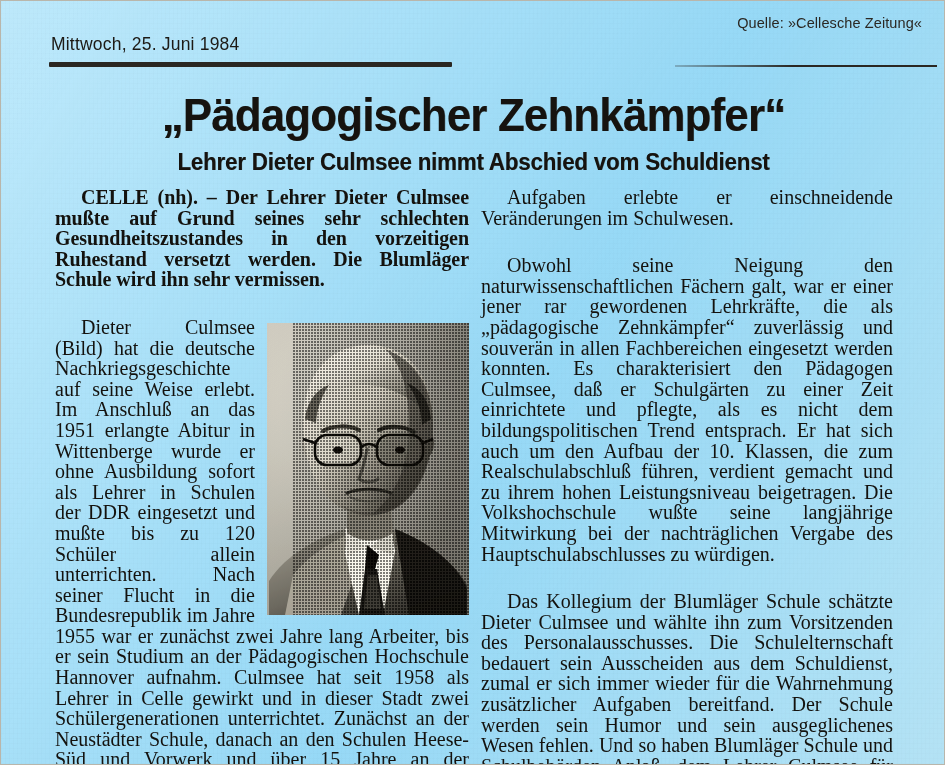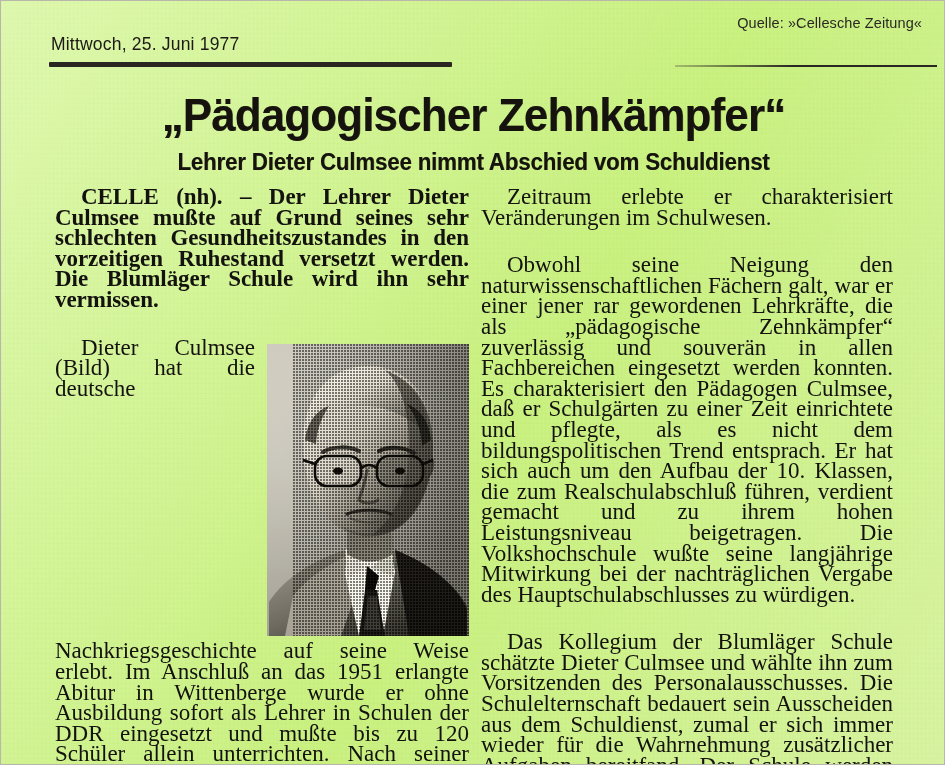"Quelle: »Cellesche Zeitung«" #clipping { background: #bef264 -> #7dd3fc }
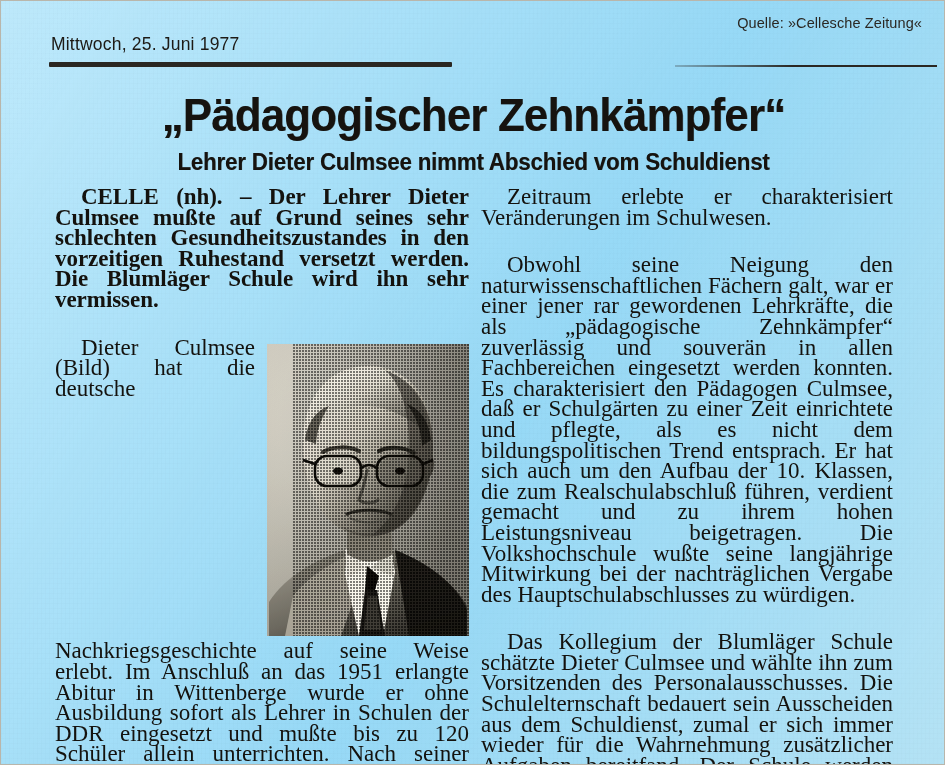"Mittwoch, 25. Juni 1977" div { text: 1977 -> 1984 }
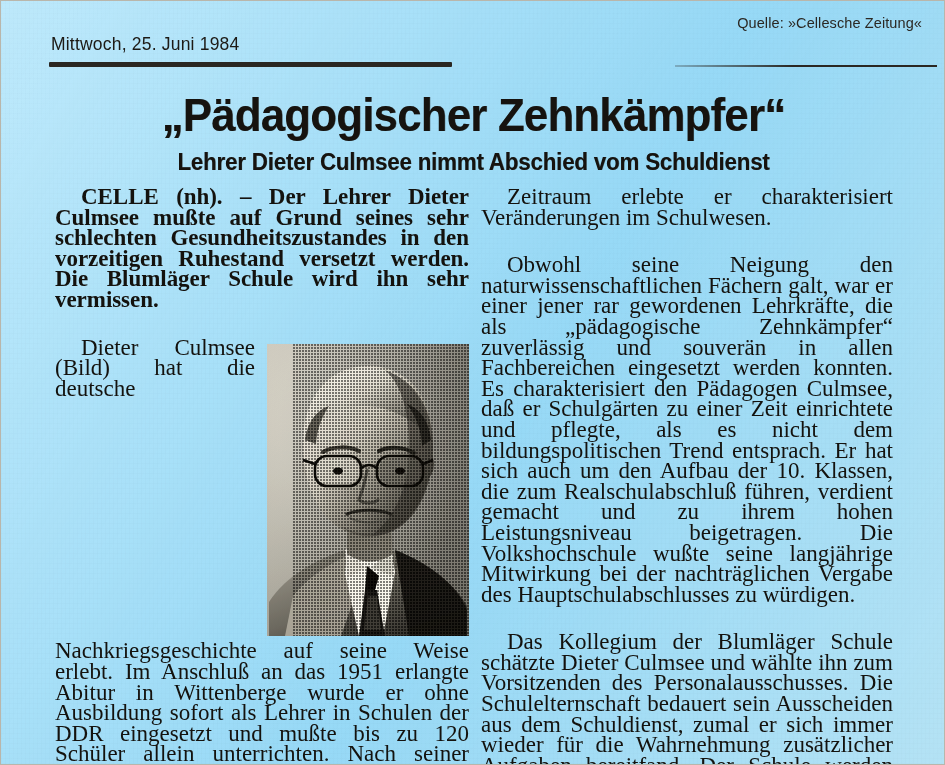"CELLE (nh). – Der Lehrer" .column { font-size: 23px -> 20px }
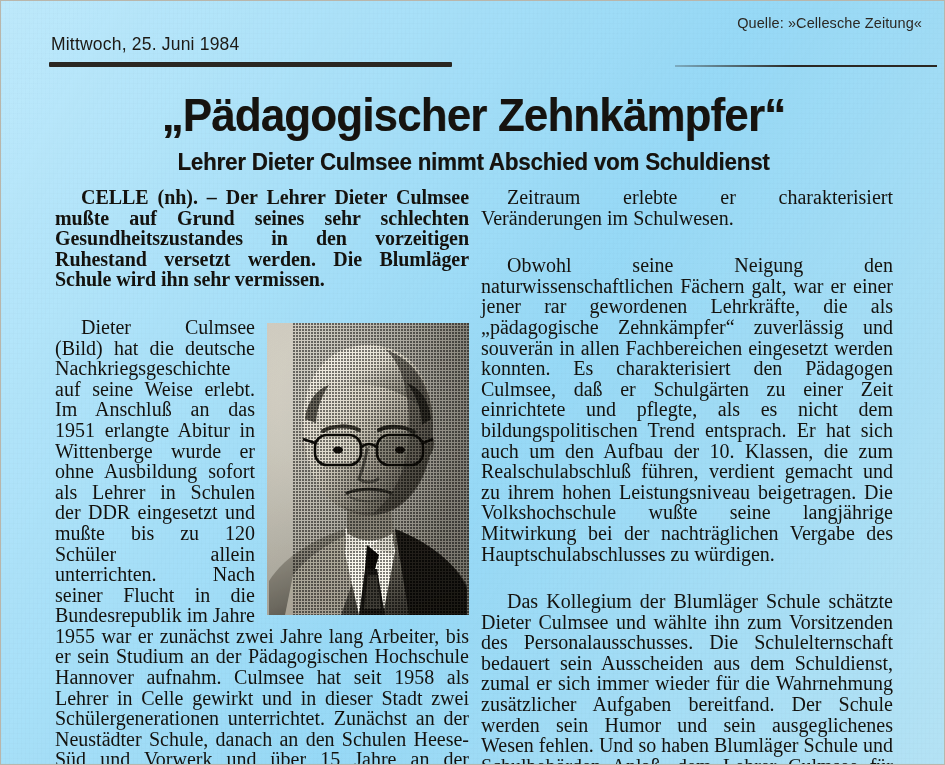"Zeitraum erlebte er charakterisiert" p { text: Zeitraum erlebte er charakterisiert -> Aufgaben erlebte er einschneidende }
